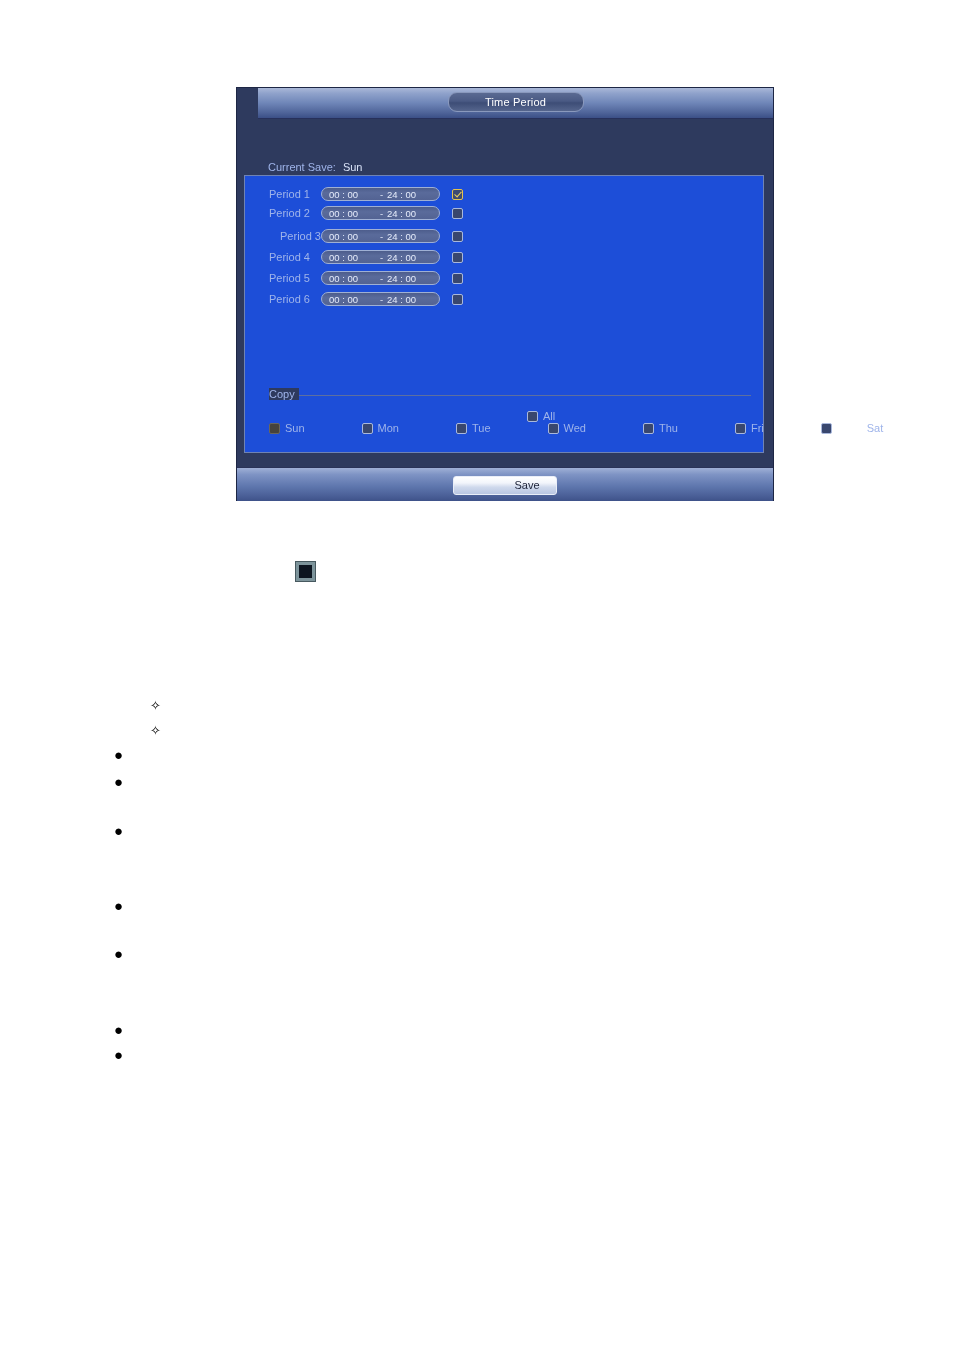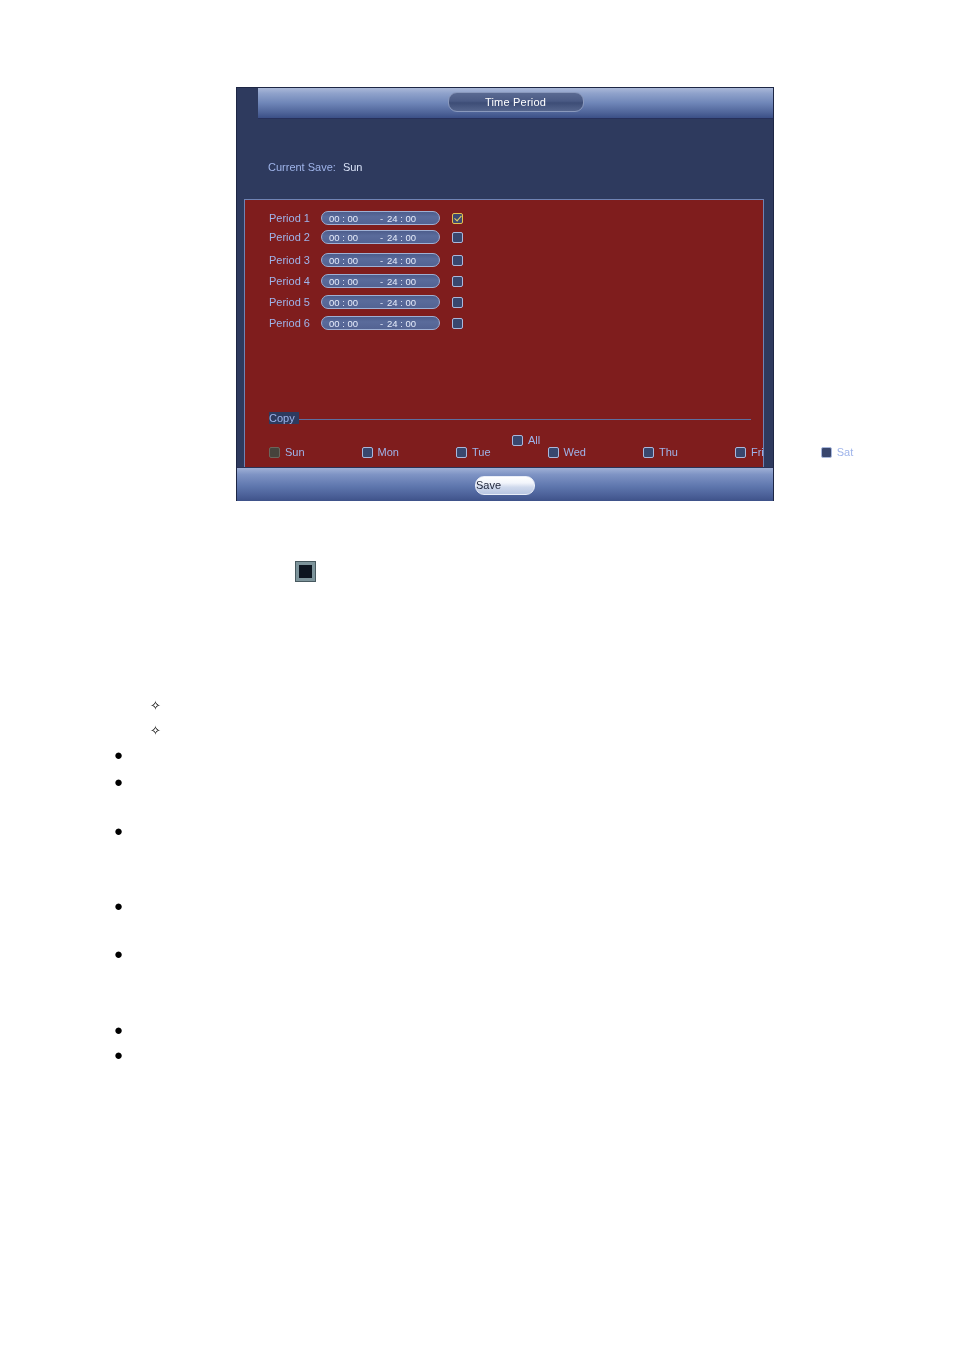"Period 1" .inner-panel { background: #7f1d1d -> #1d4ed8; margin-top: 24px -> none }
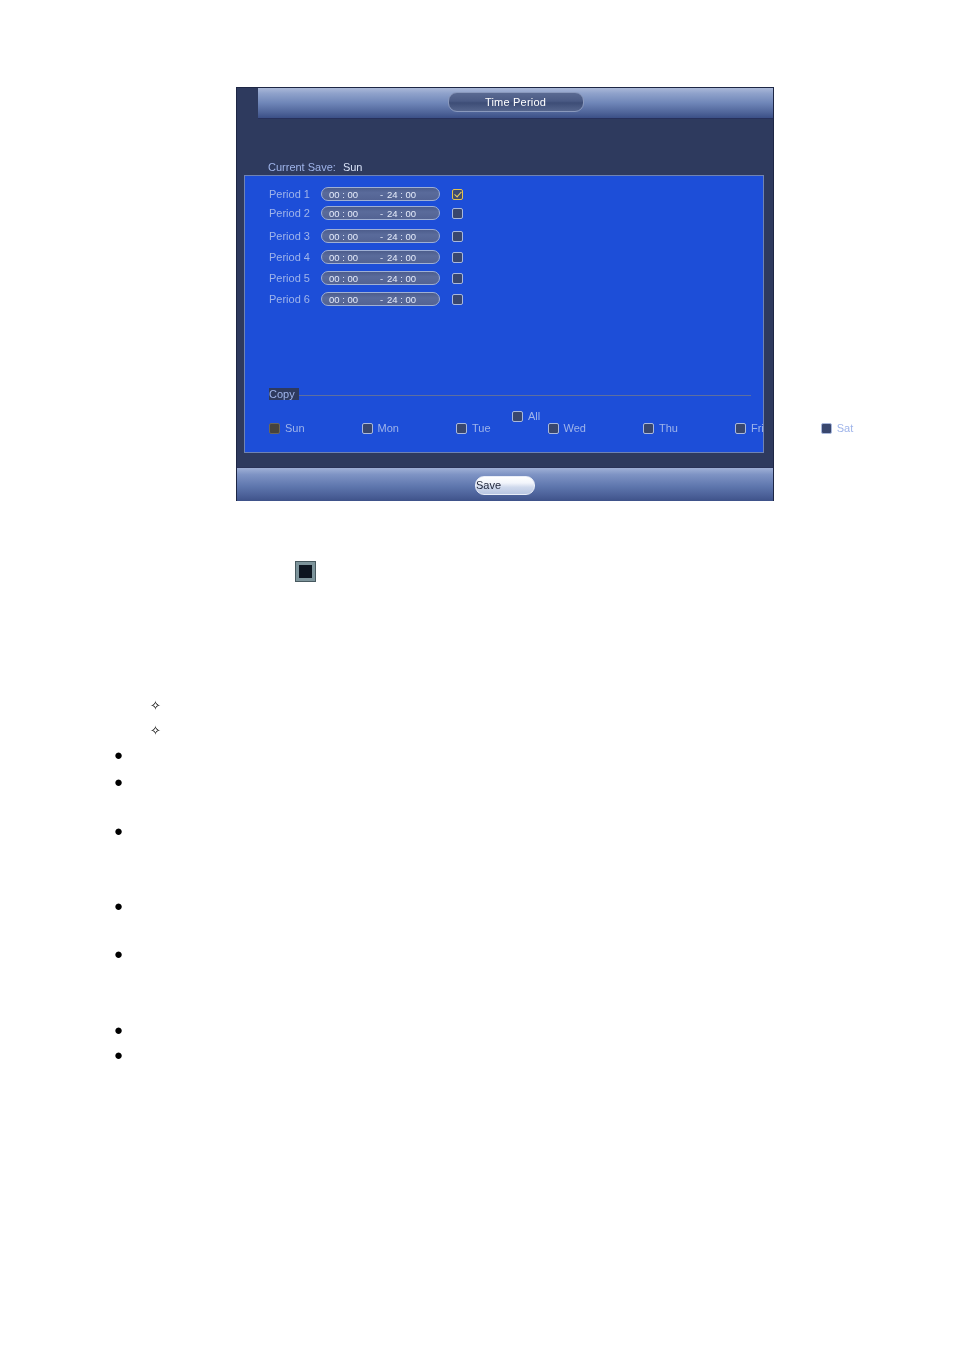"Period 3" div.period-row { text-align: none -> right }
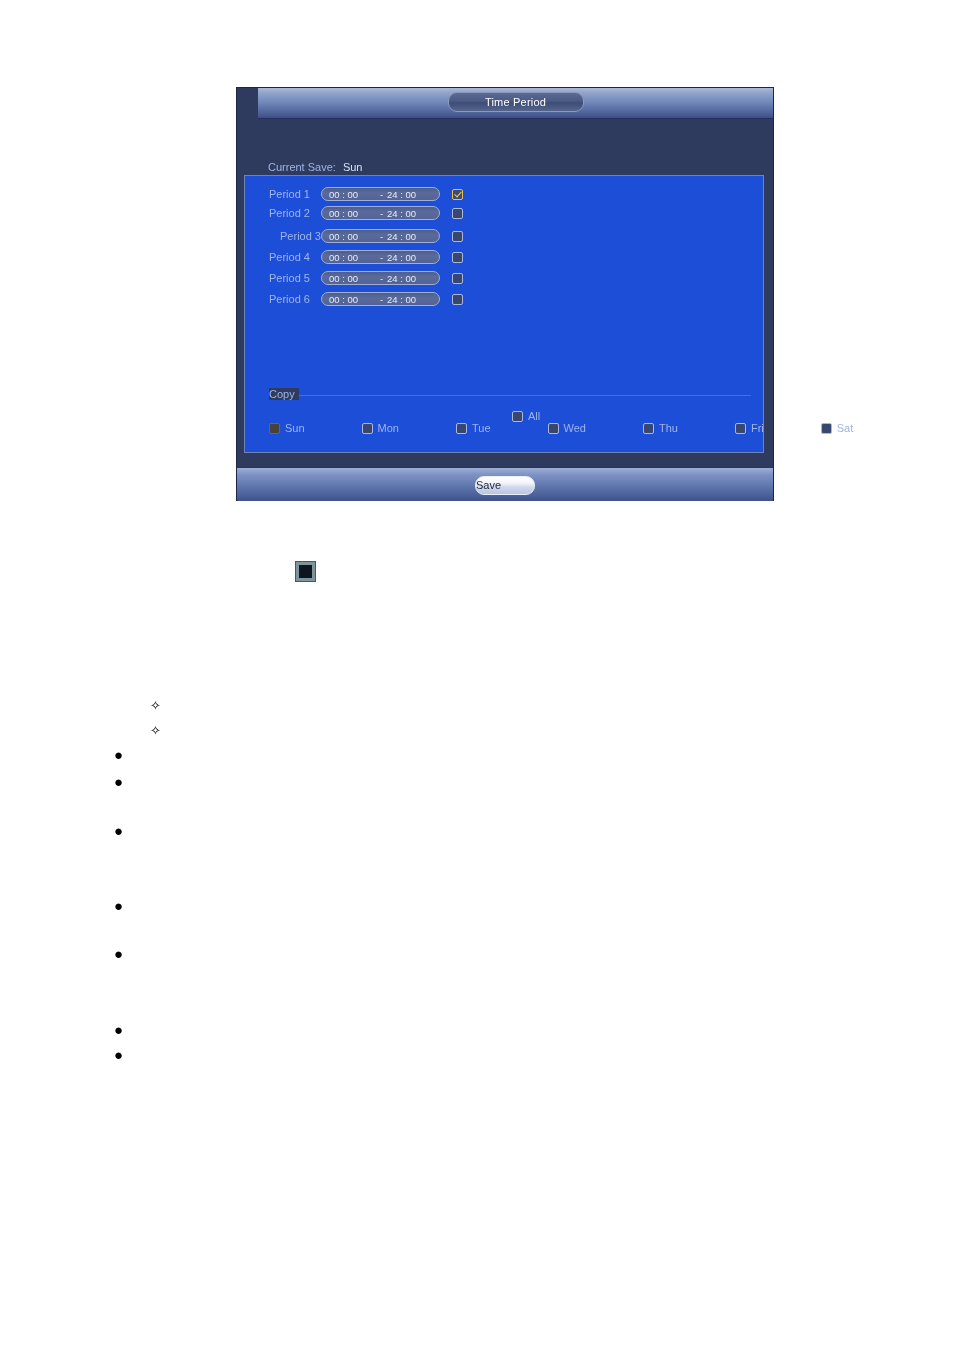"Sat" div.day-item { gap: none -> 30px }
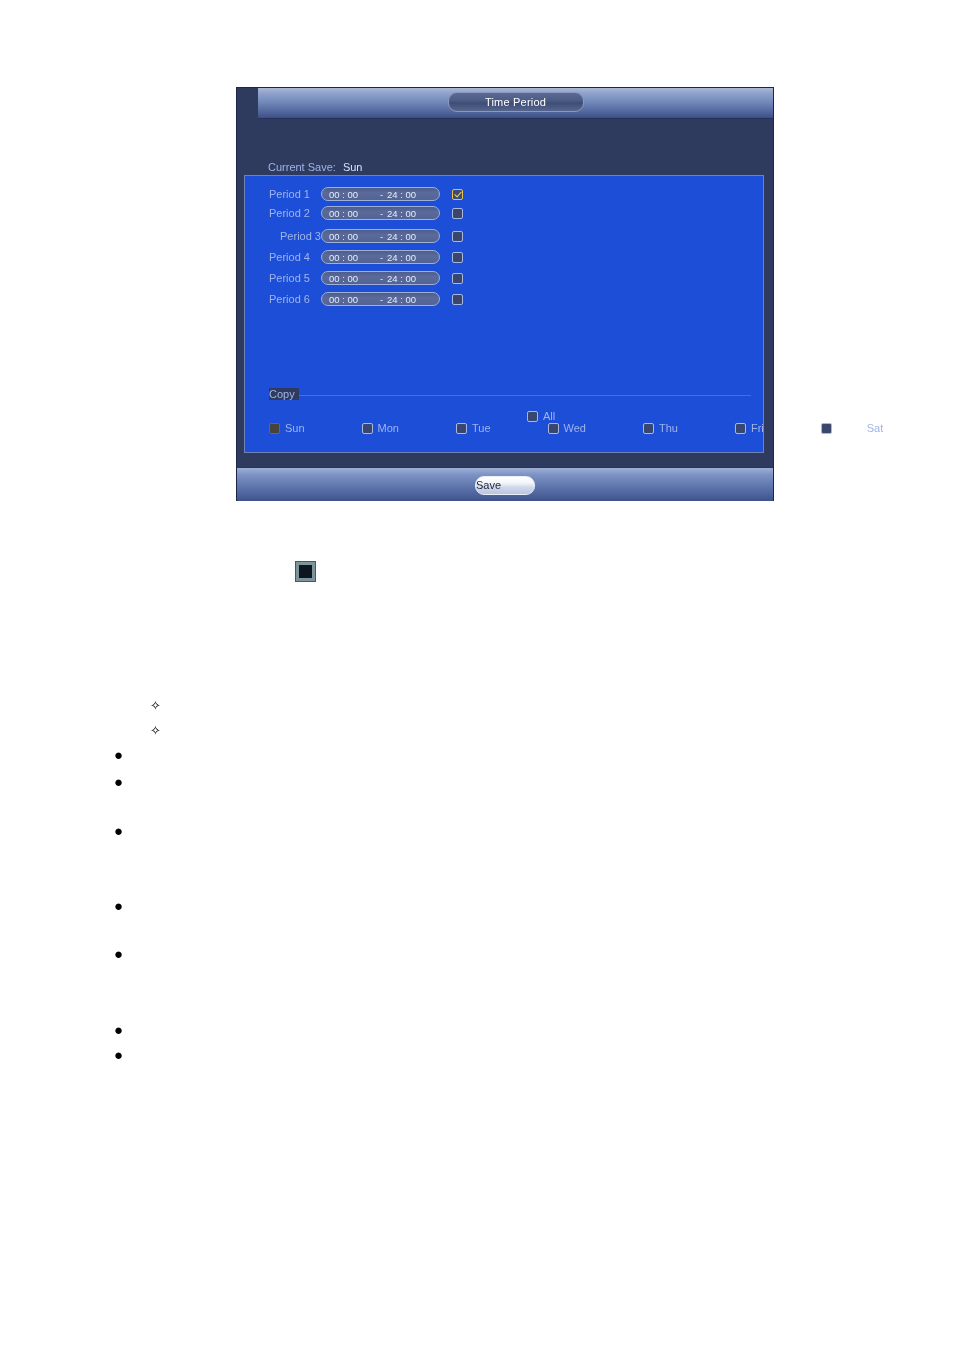"Save" .save-button { border-radius: 9px -> 3px; padding-left: none -> 44px; text-align: none -> center }
